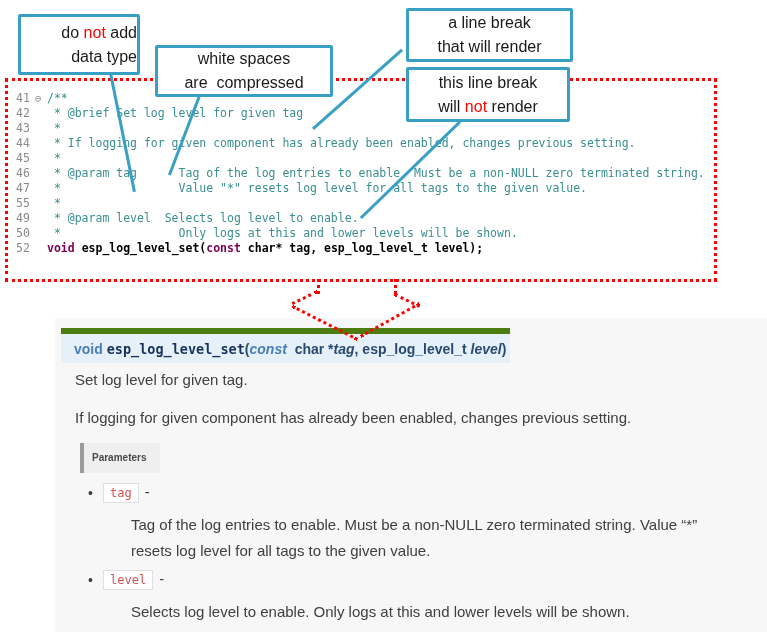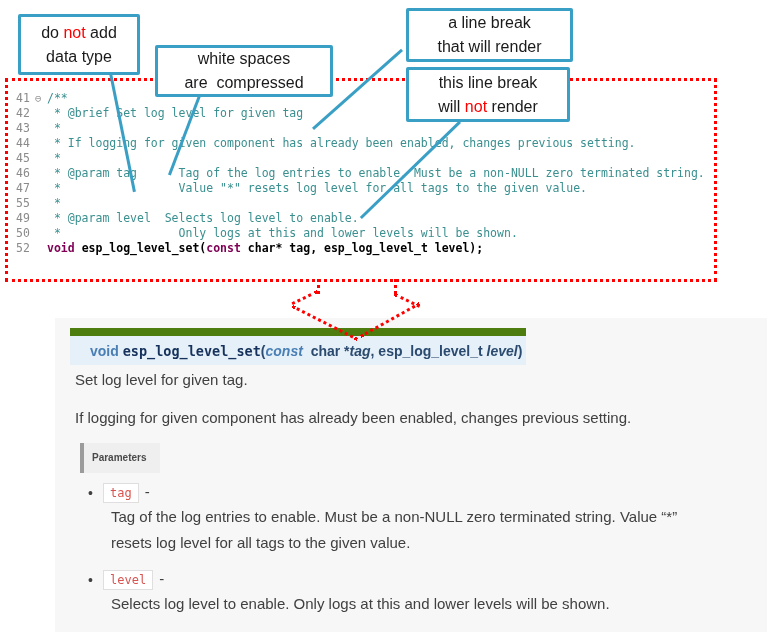"do not add" #callout1 { align-items: none -> flex-end }
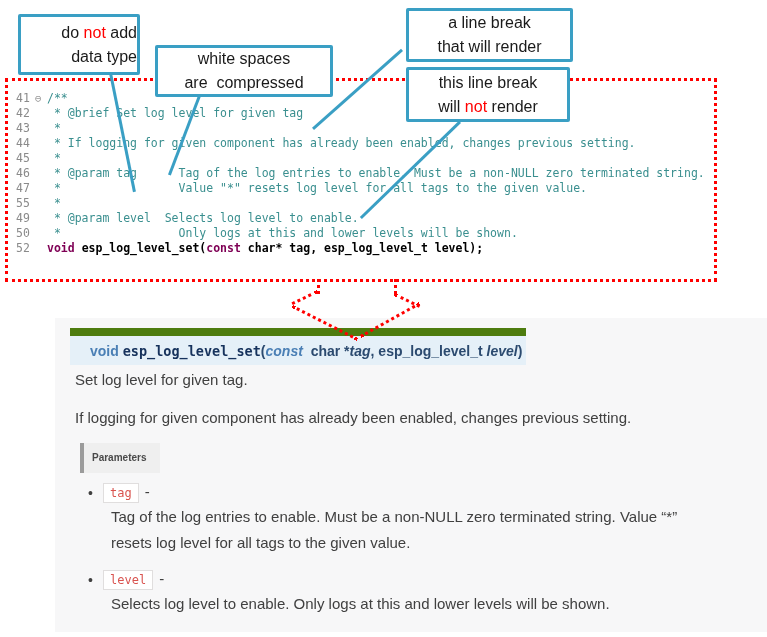"void esp_log_level_set(const char *tag," #sig-bar { border-top: 8px solid #4d7c0f -> 6px solid #4d7c0f; left: 15px -> 6px; padding-left: 20px -> 13px }
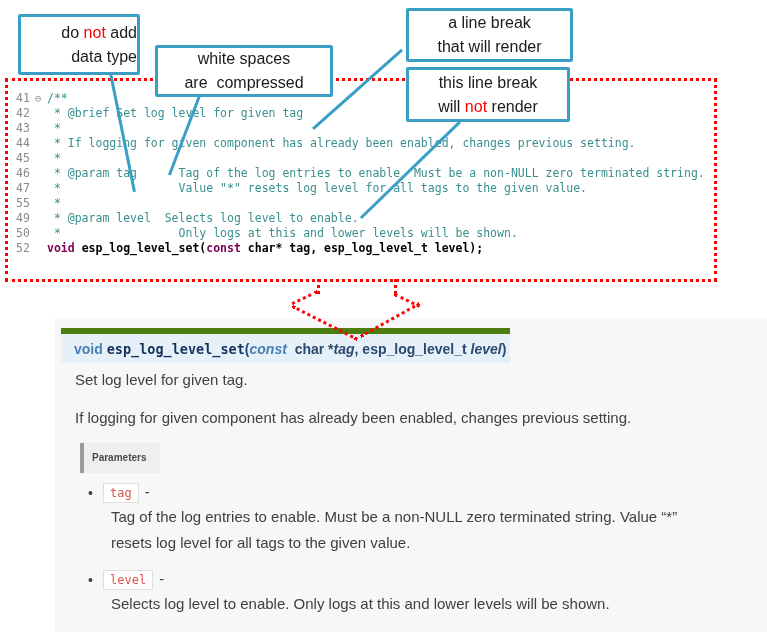"Tag of the log entries" .pdesc { left: 56px -> 76px; margin-top: none -> 8px }
